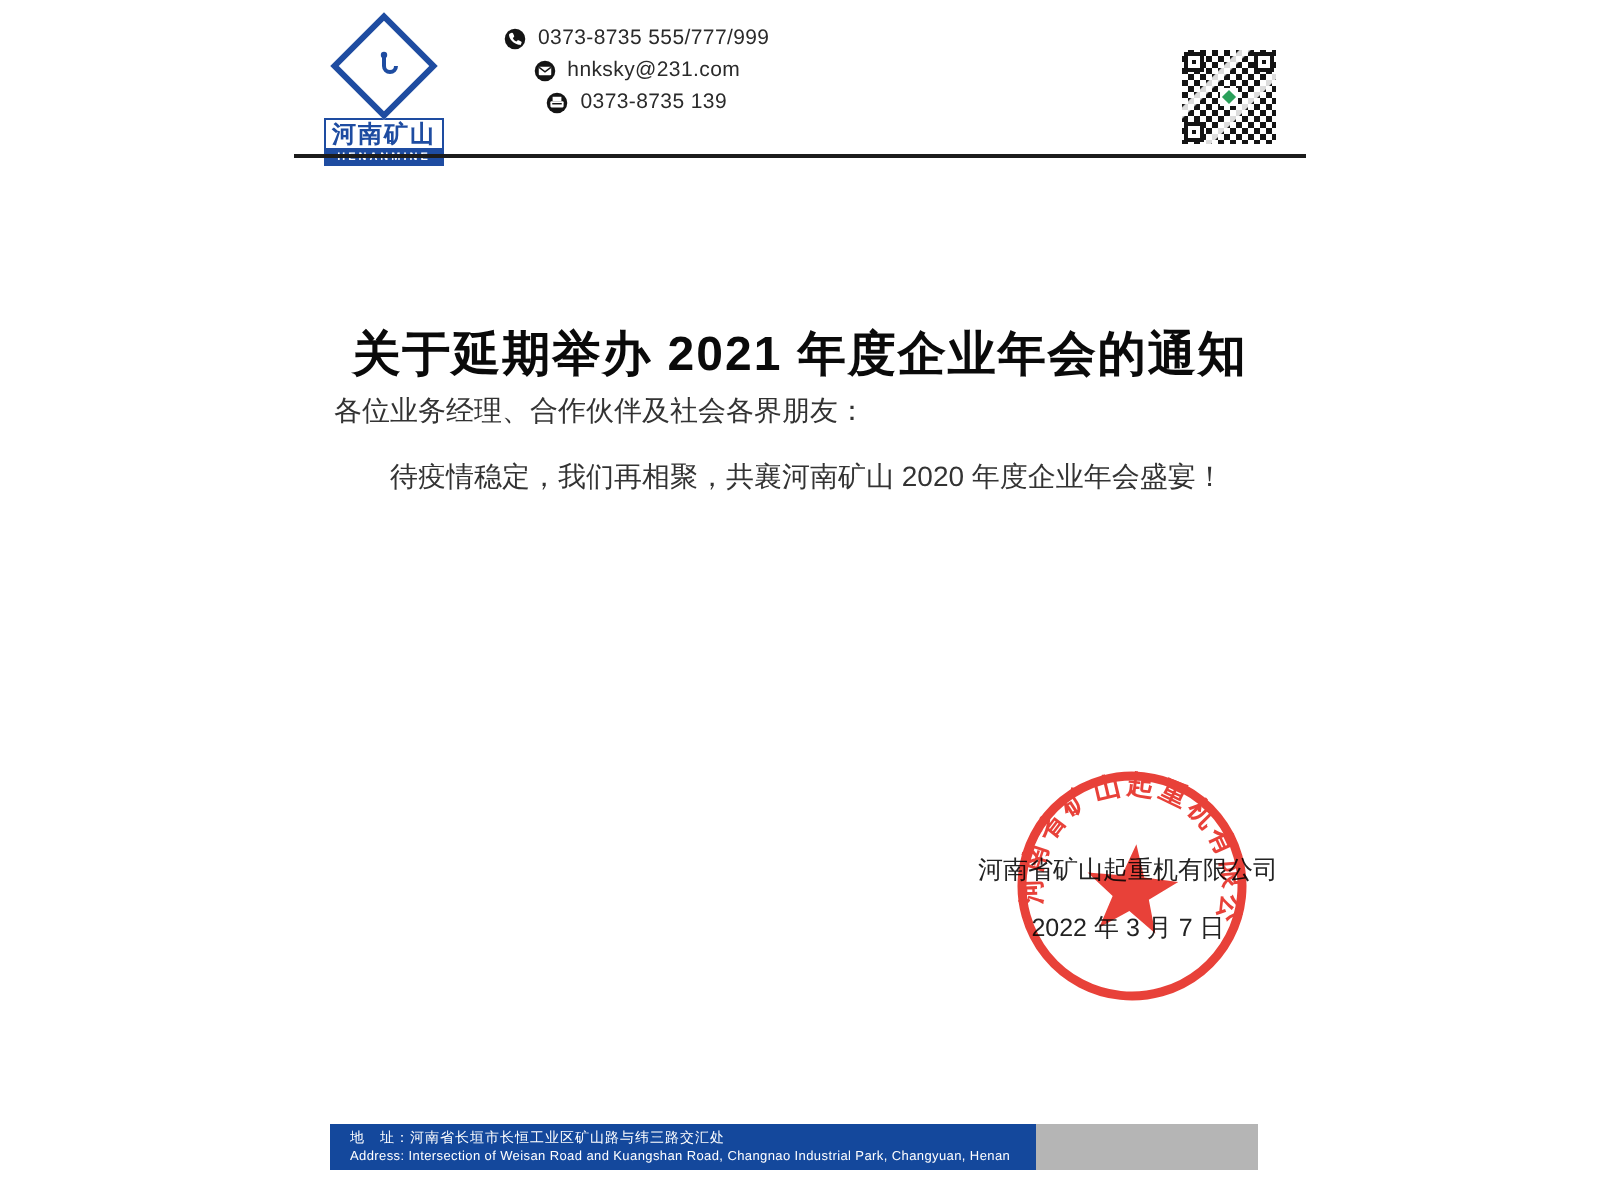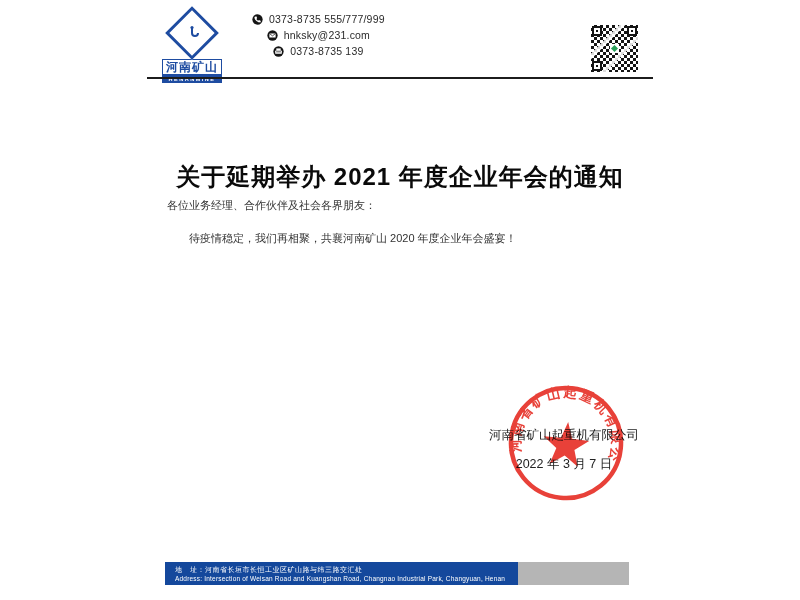"各位业务经理、合作伙伴及社会各界朋友：" .doc-body { font-size: 11px -> 14px }
